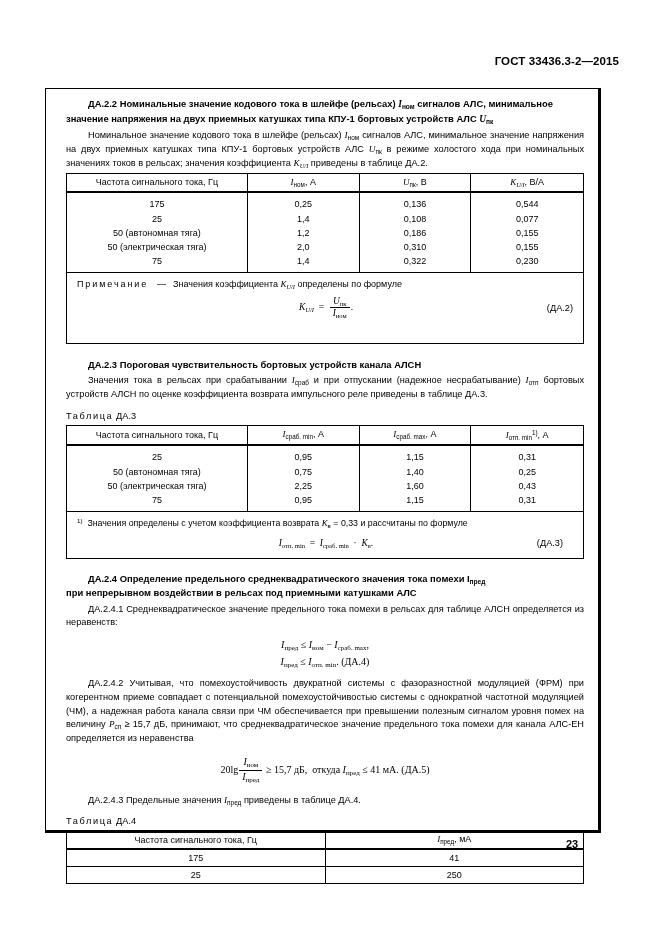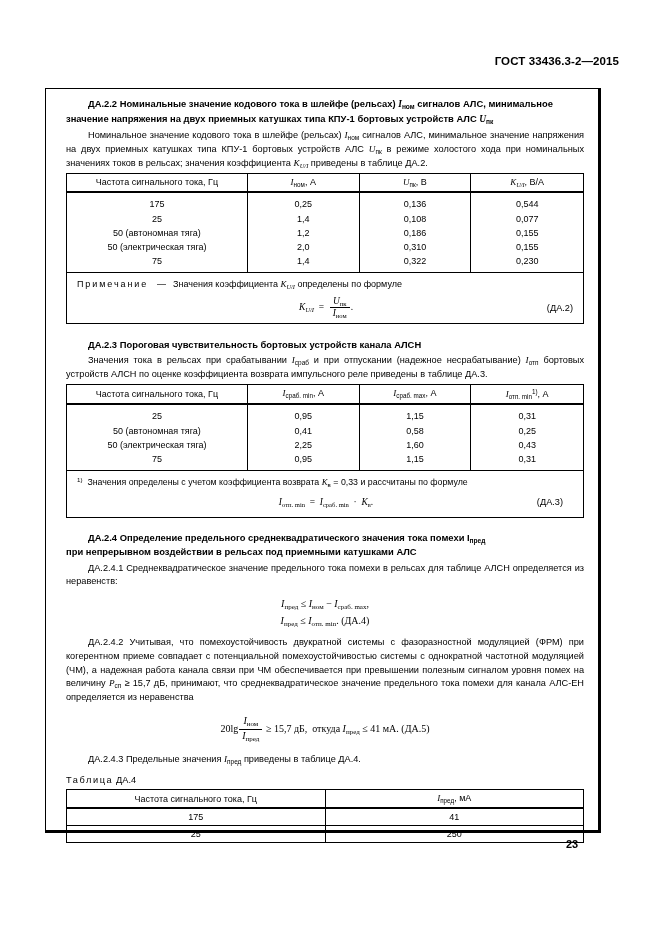"Примечание" .note-box { padding: 6px 8px 0 10px -> 6px 8px 20px 10px }
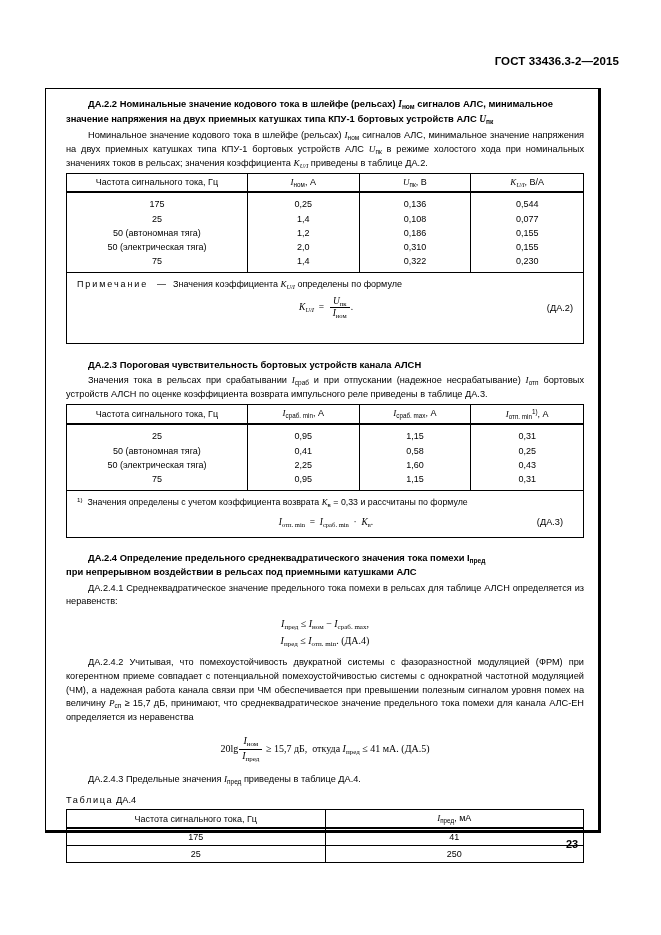"Таблица ДА.3" div.tbl-cap { html: none -> <div> <span>Таблица</span> <span>ДА.3</span> </div> }
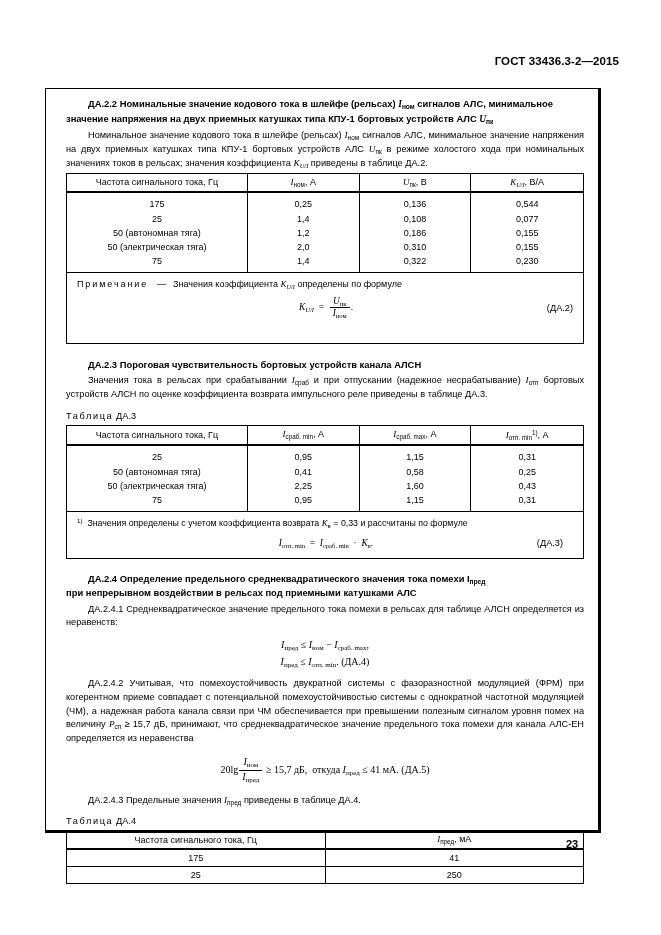"0,41" span { text: 0,41 -> 0,75 }
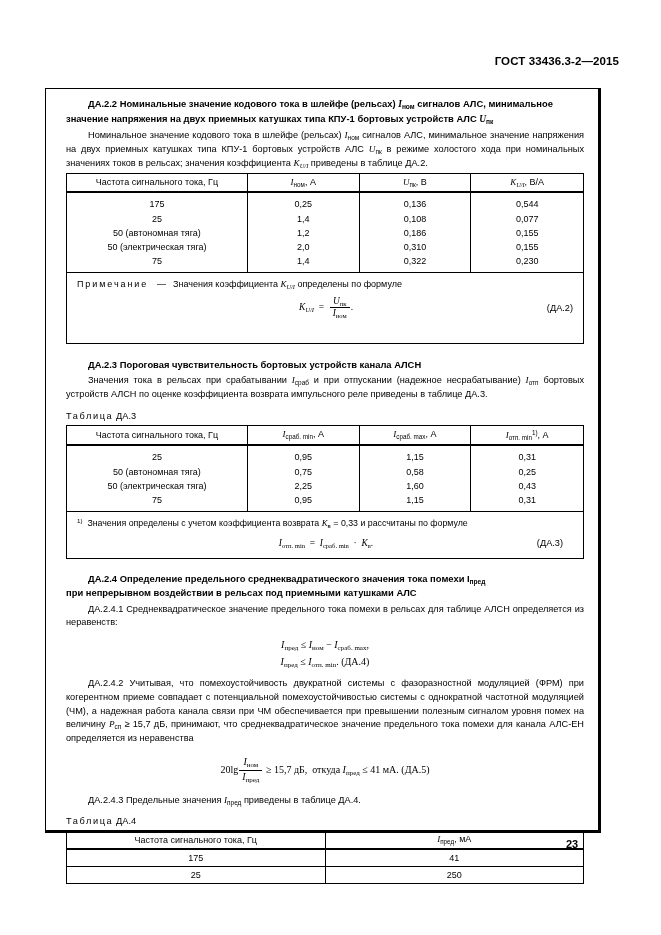"0,58" span { text: 0,58 -> 1,40 }
